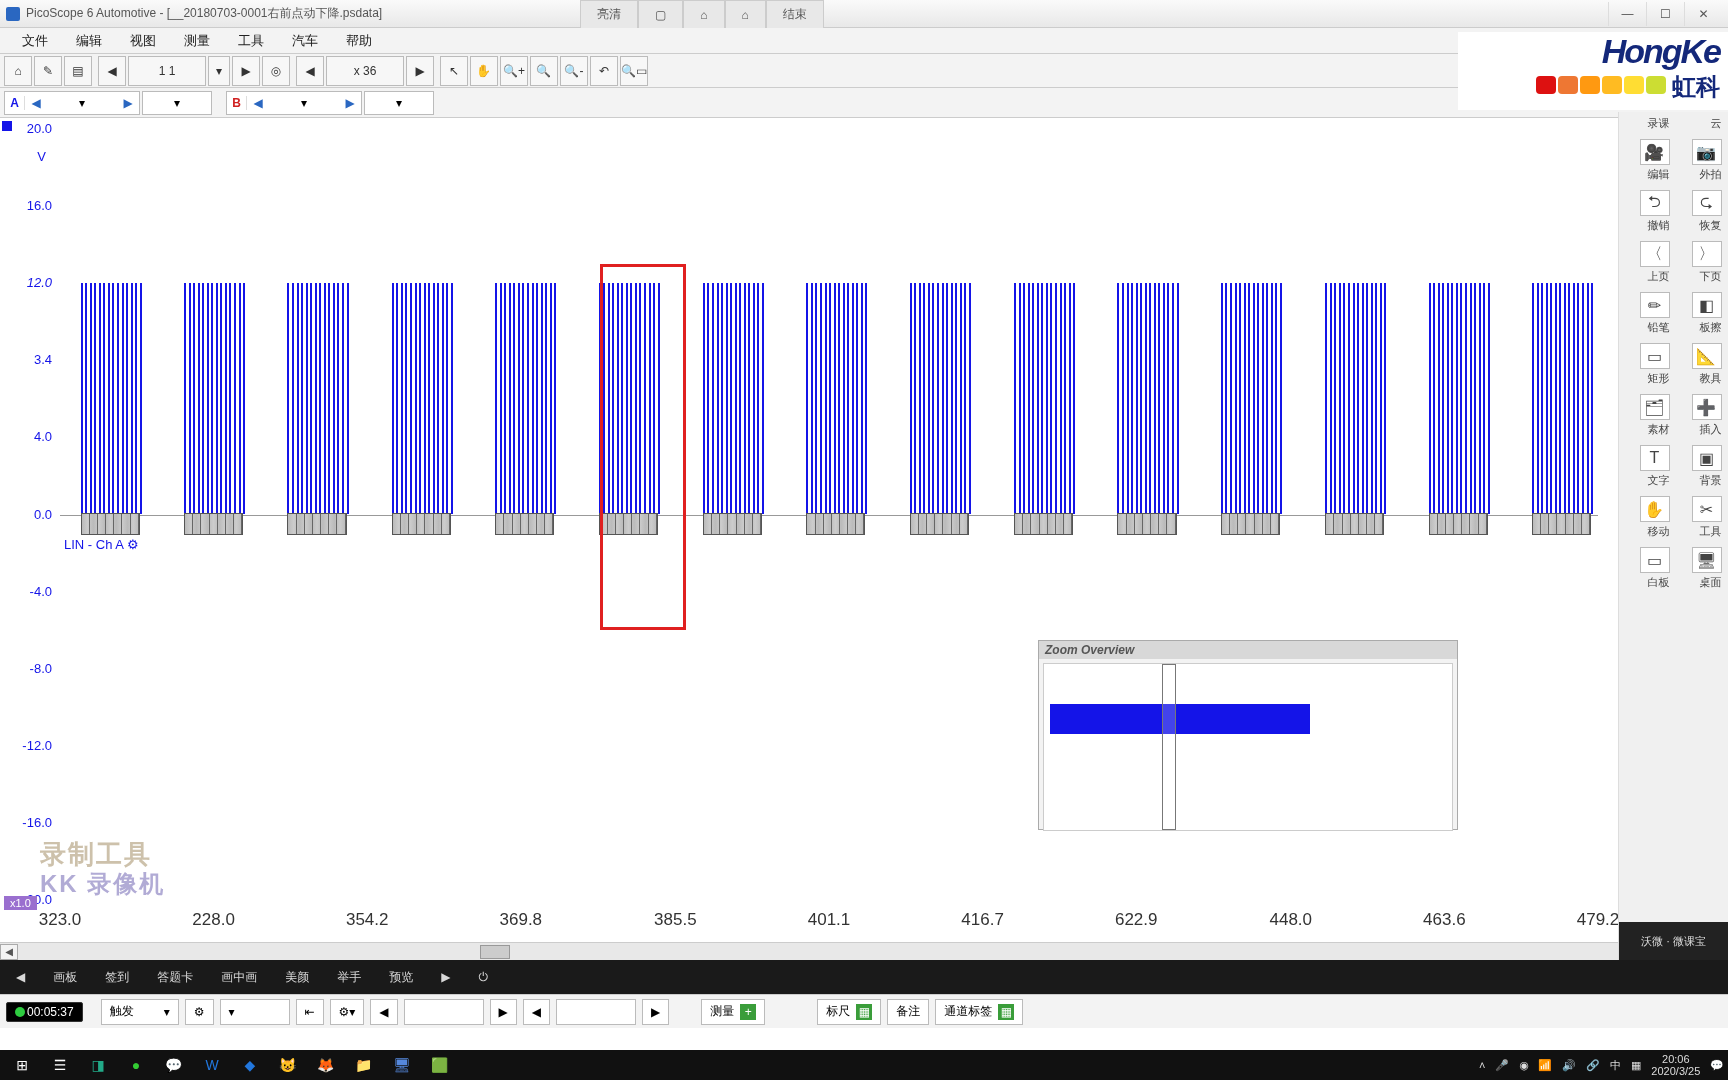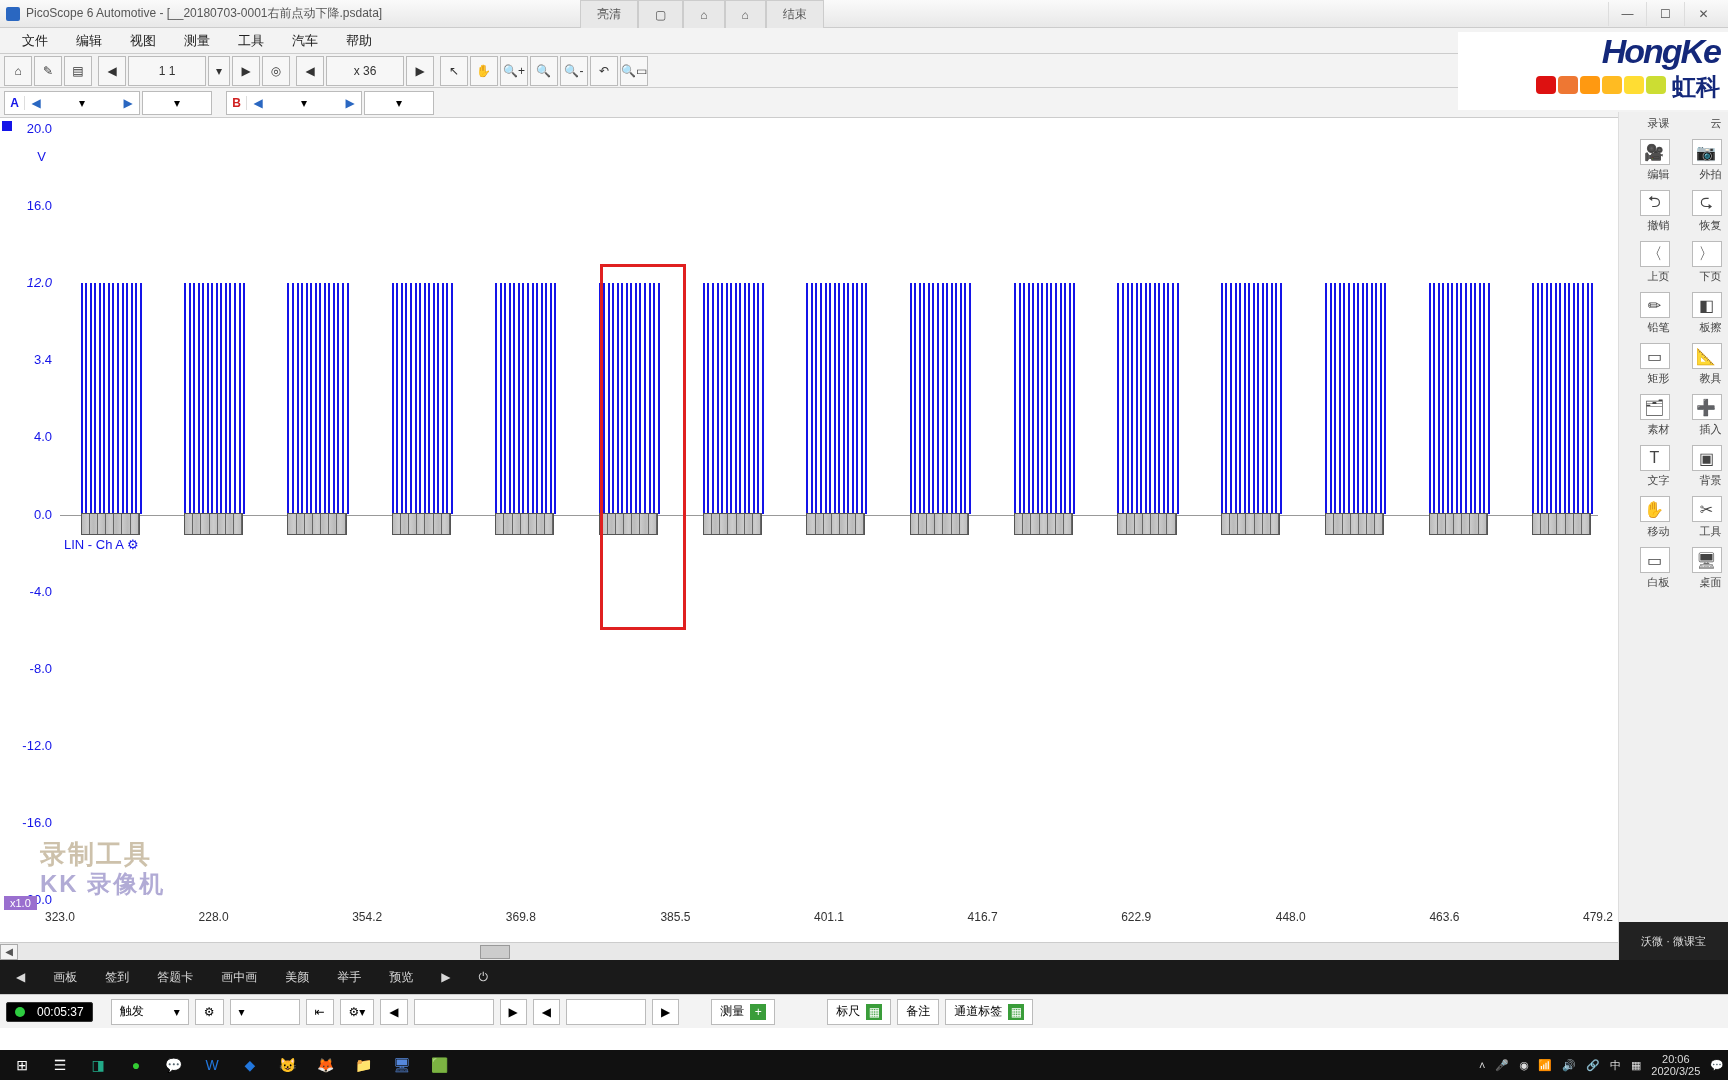"Zoom Overview" div.zoom-overview { html: none -> <div> <div>Zoom Overview</div> <div> <div></div> <div></div> </div> </div> }
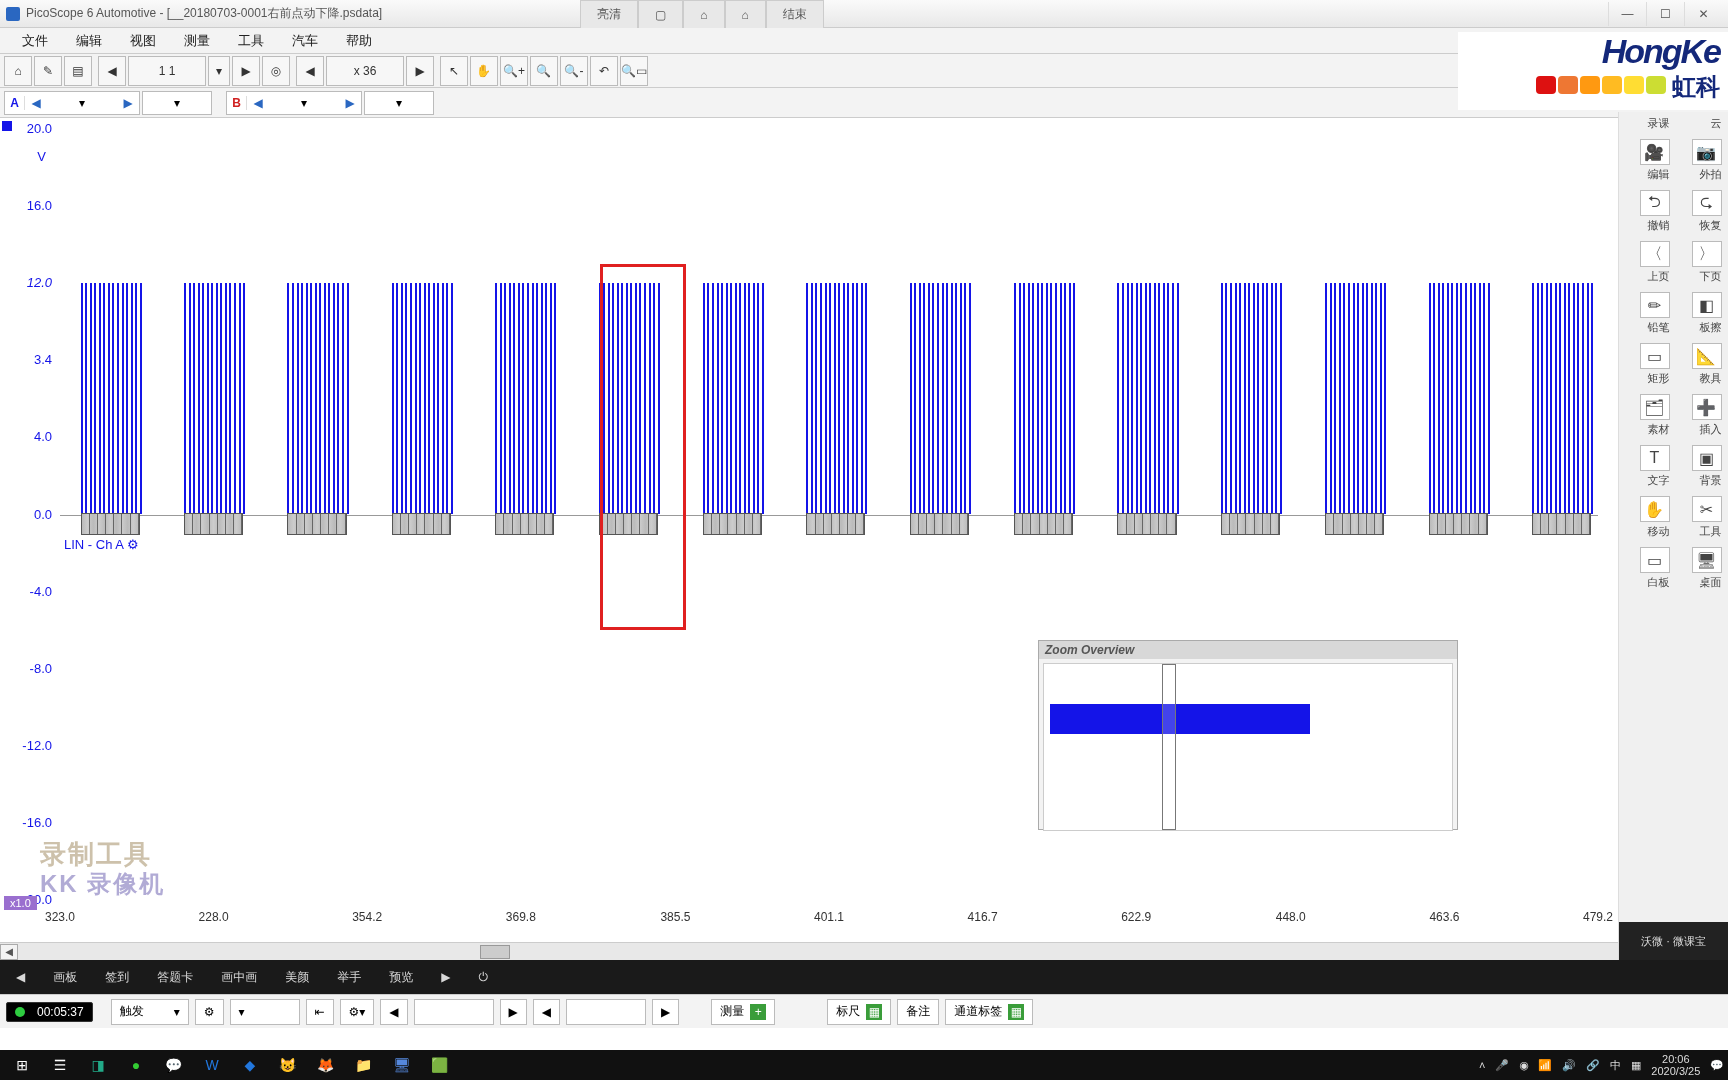"323.0" .xtick { font-size: 12px -> 17px }
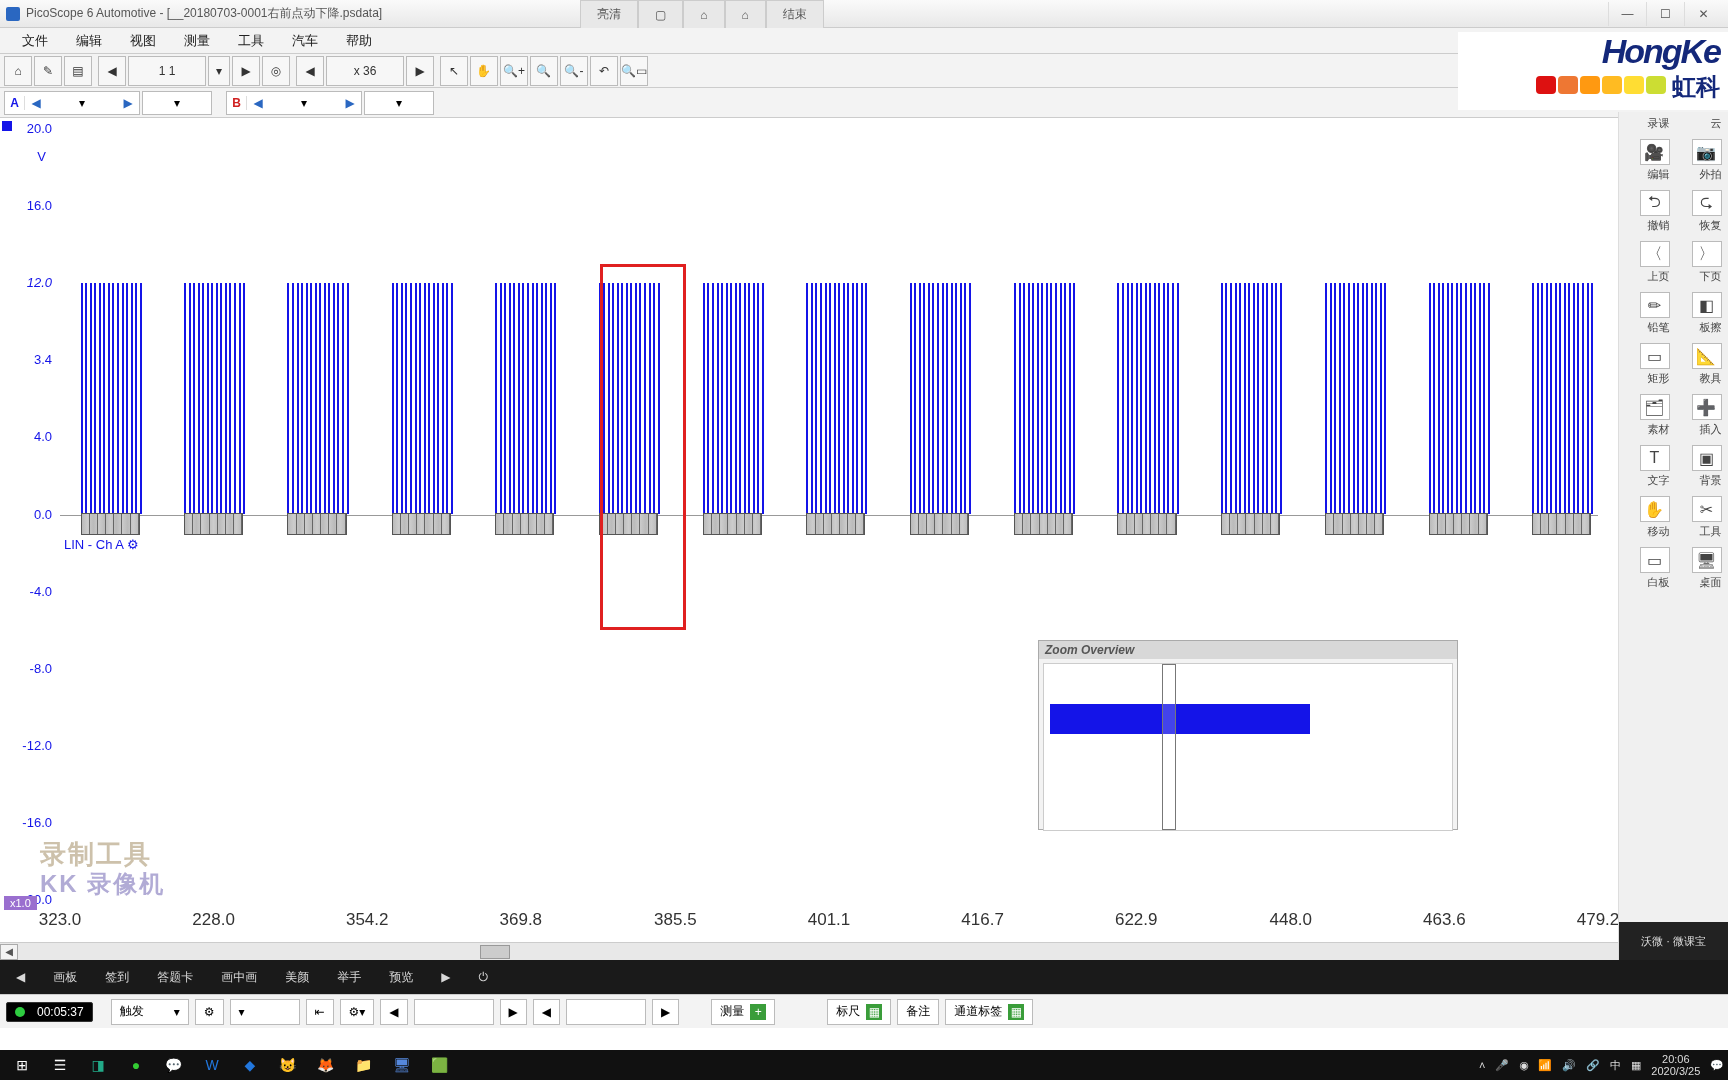"00:05:37" .rec-badge { gap: 12px -> 2px }
